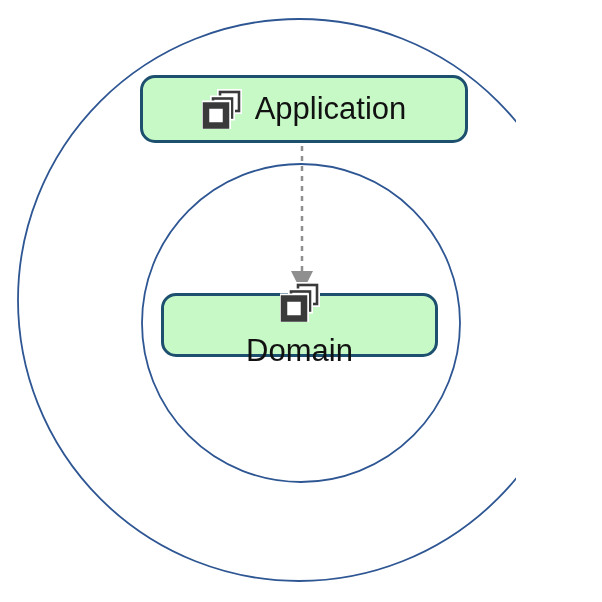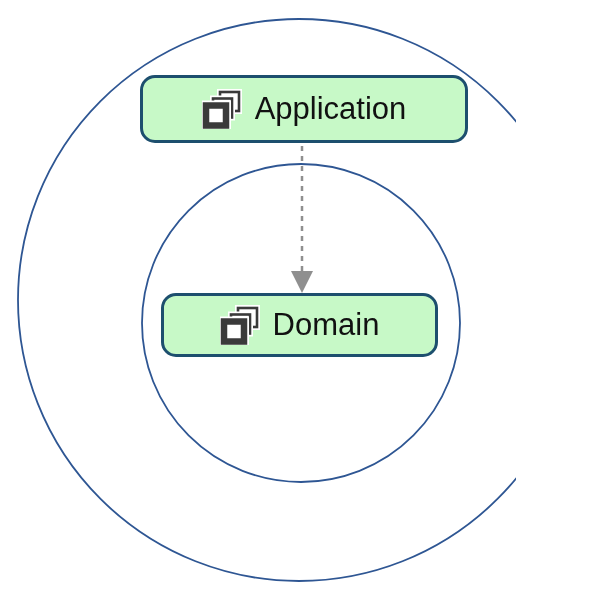"Domain" #node-domain { flex-direction: none -> column }
